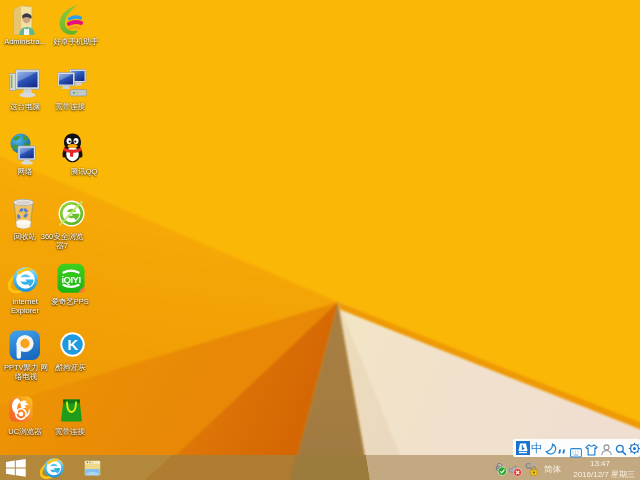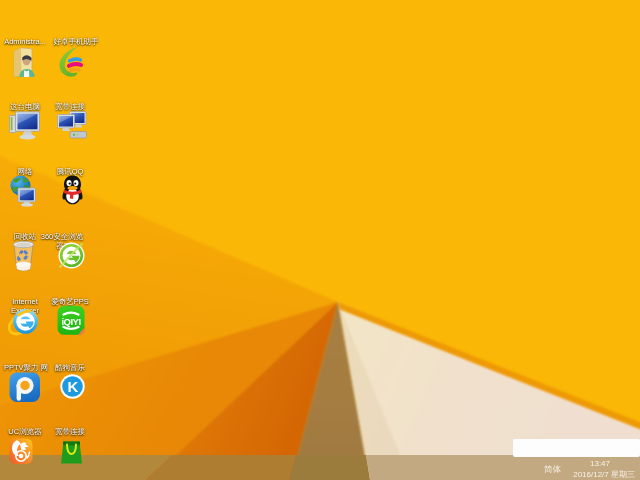"腾讯QQ" div.lbl { left: 42px -> 56px }
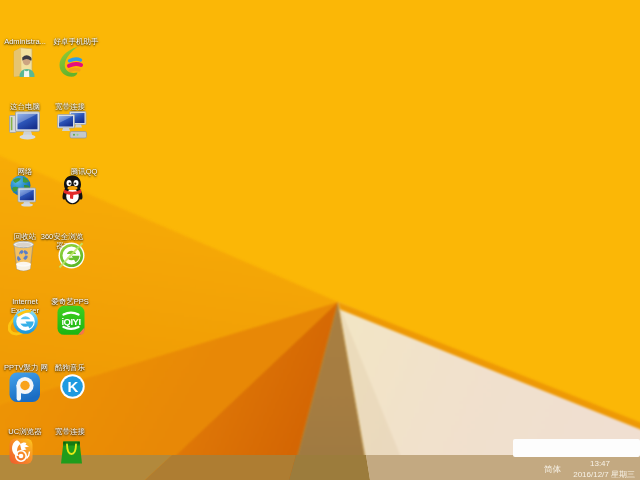"iQIYI" .ico { margin-top: 42px -> none }
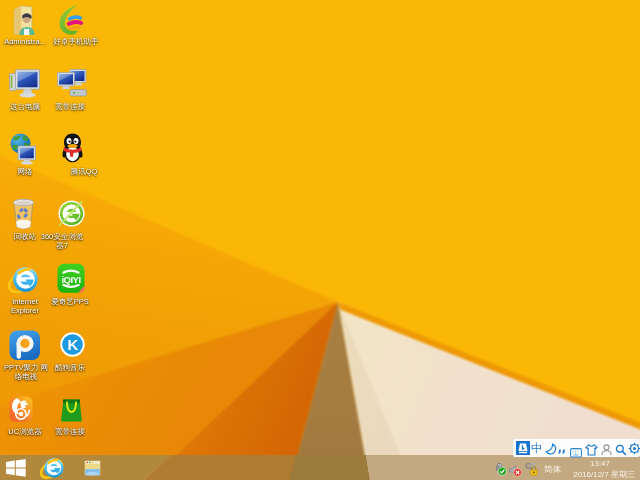"酷狗音乐" div.lbl { font-style: none -> italic }
